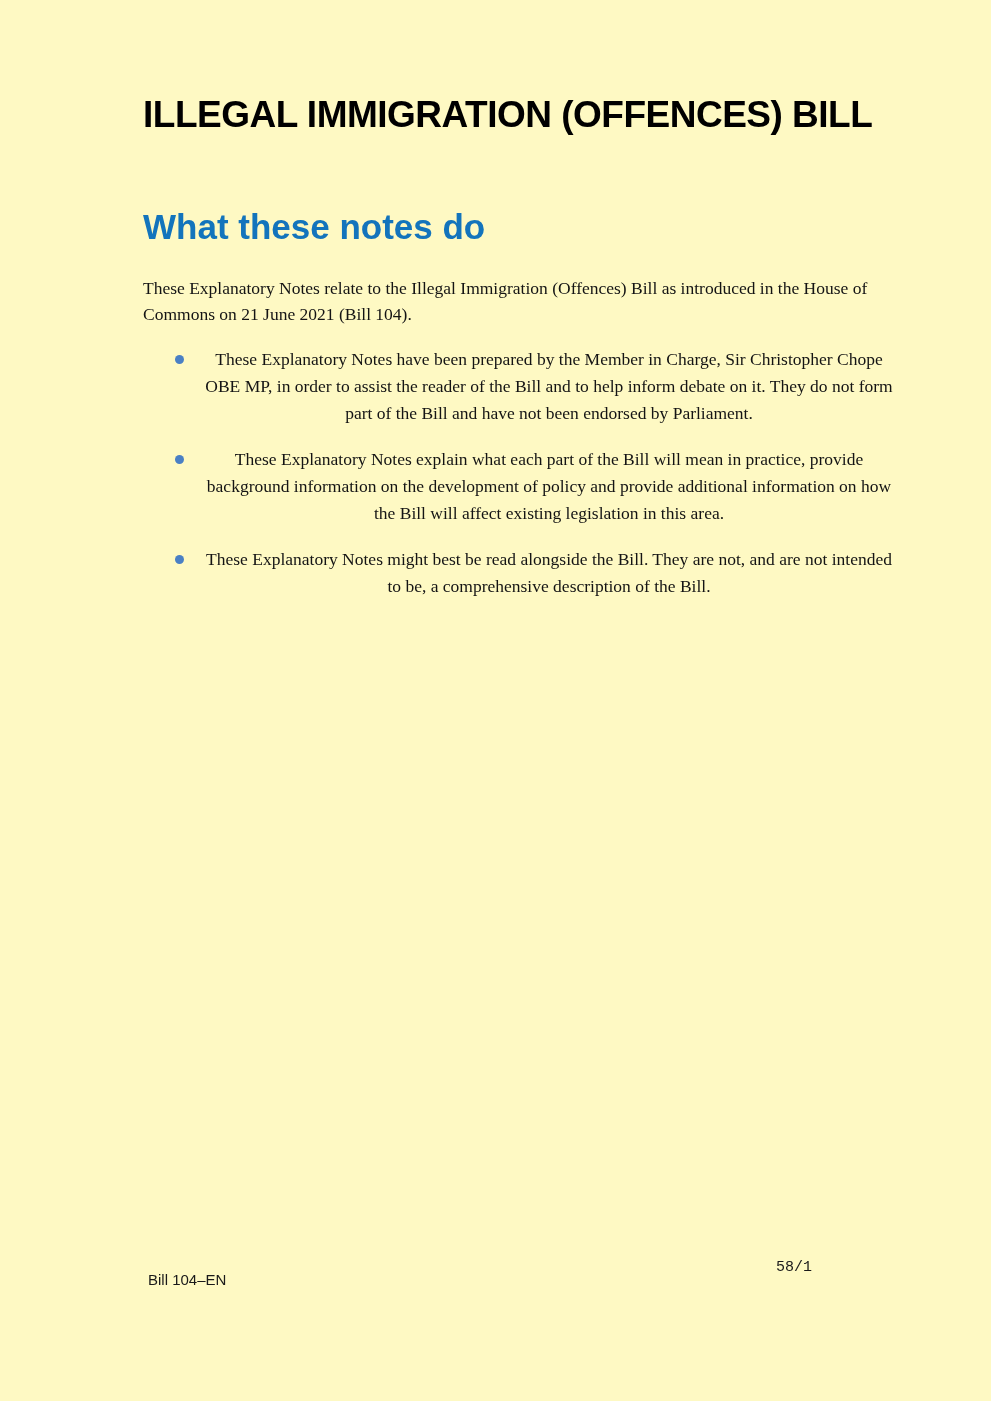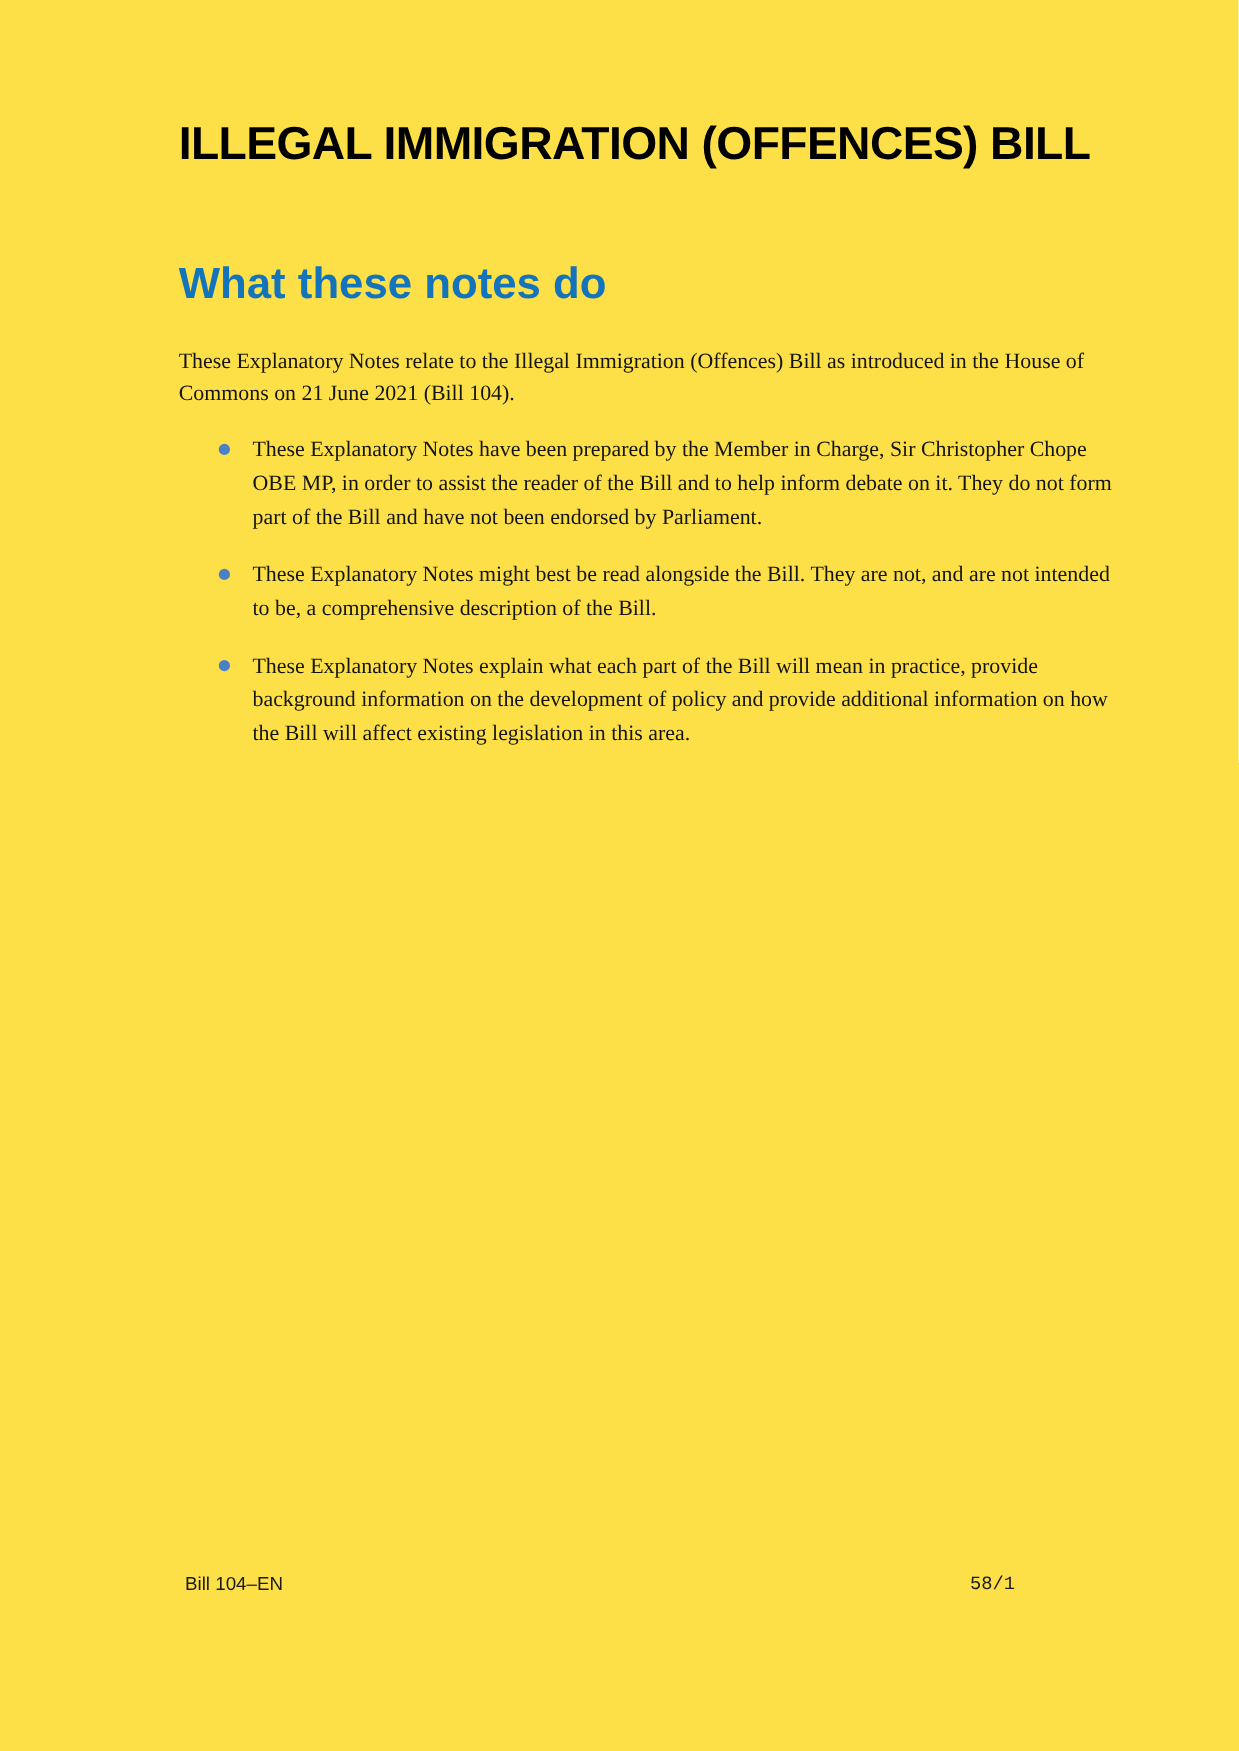"ILLEGAL IMMIGRATION (OFFENCES) BILL" .page { background: #fde047 -> #fef9c3 }
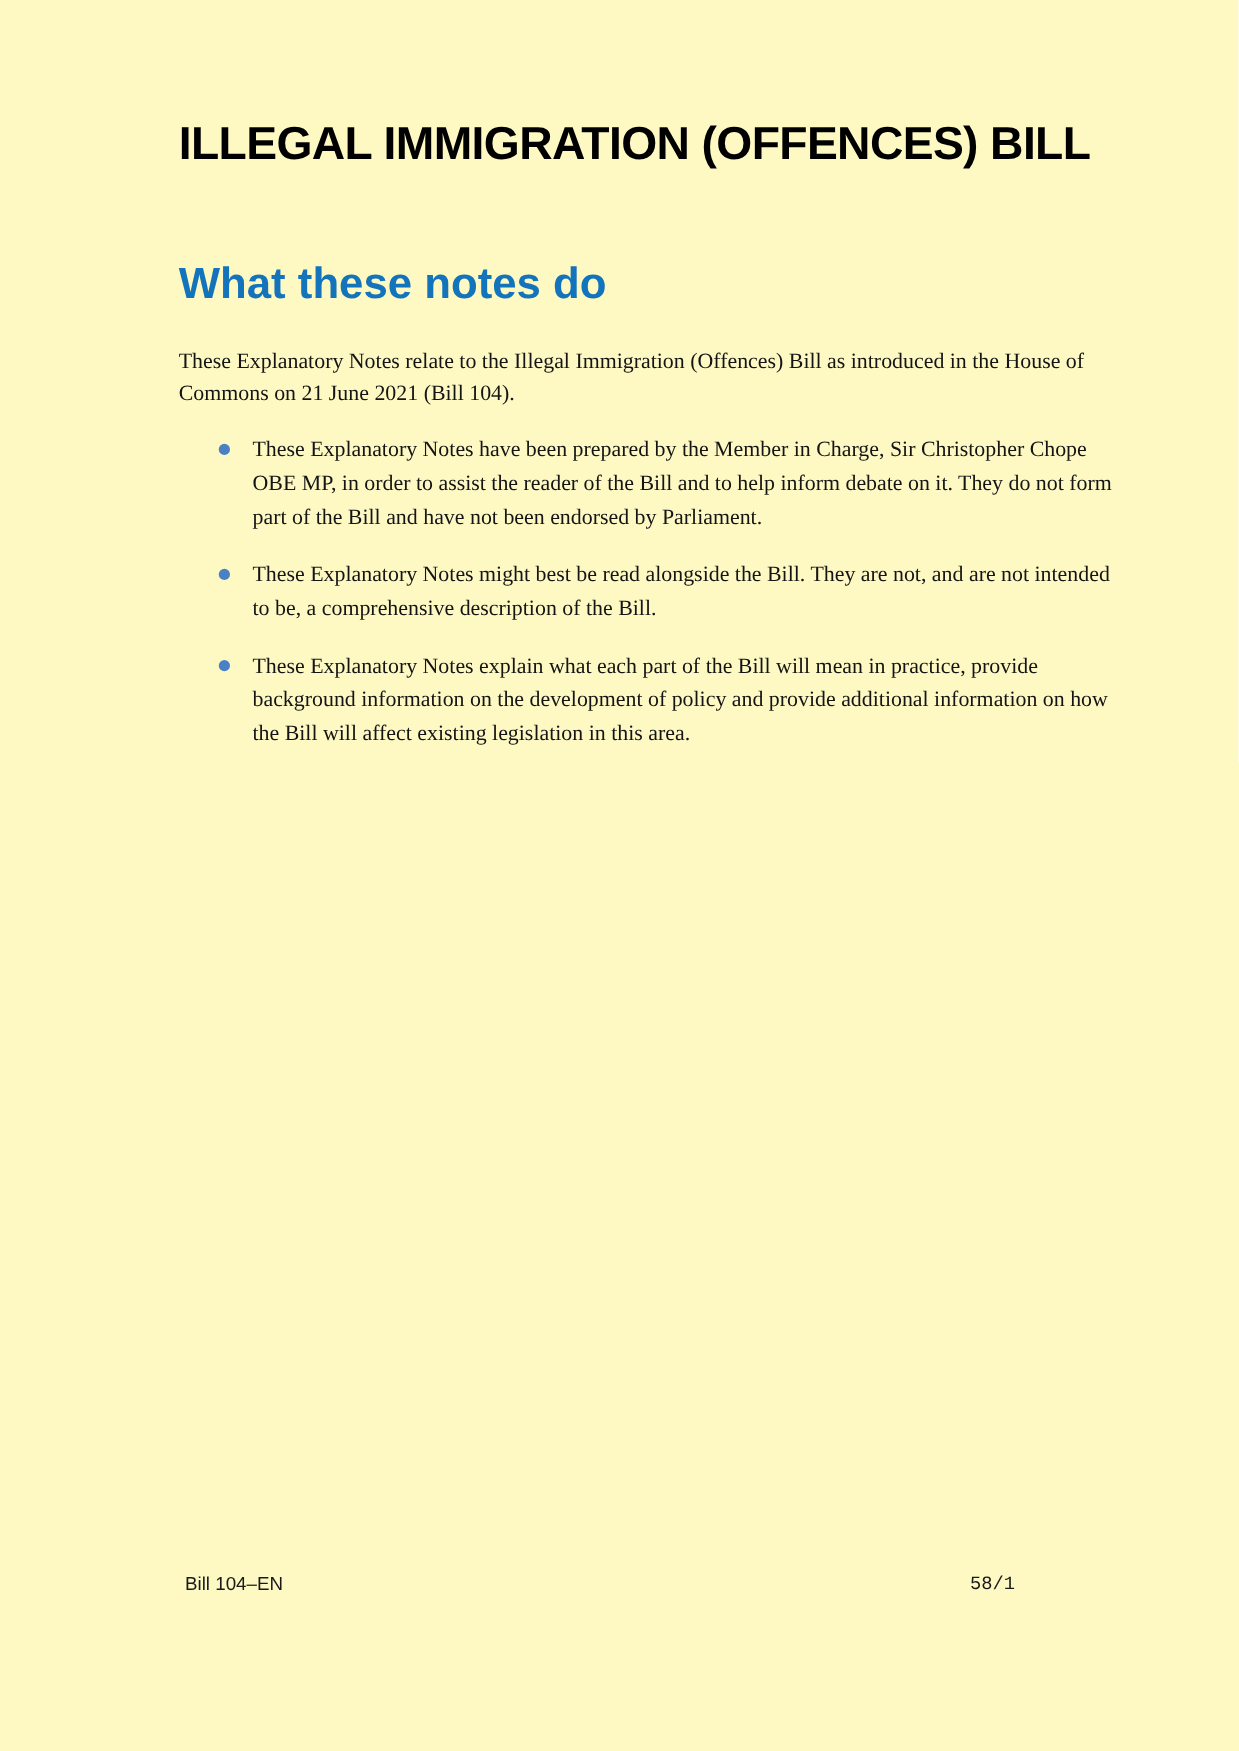"These Explanatory Notes have been" .bullet { text-align: none -> center }
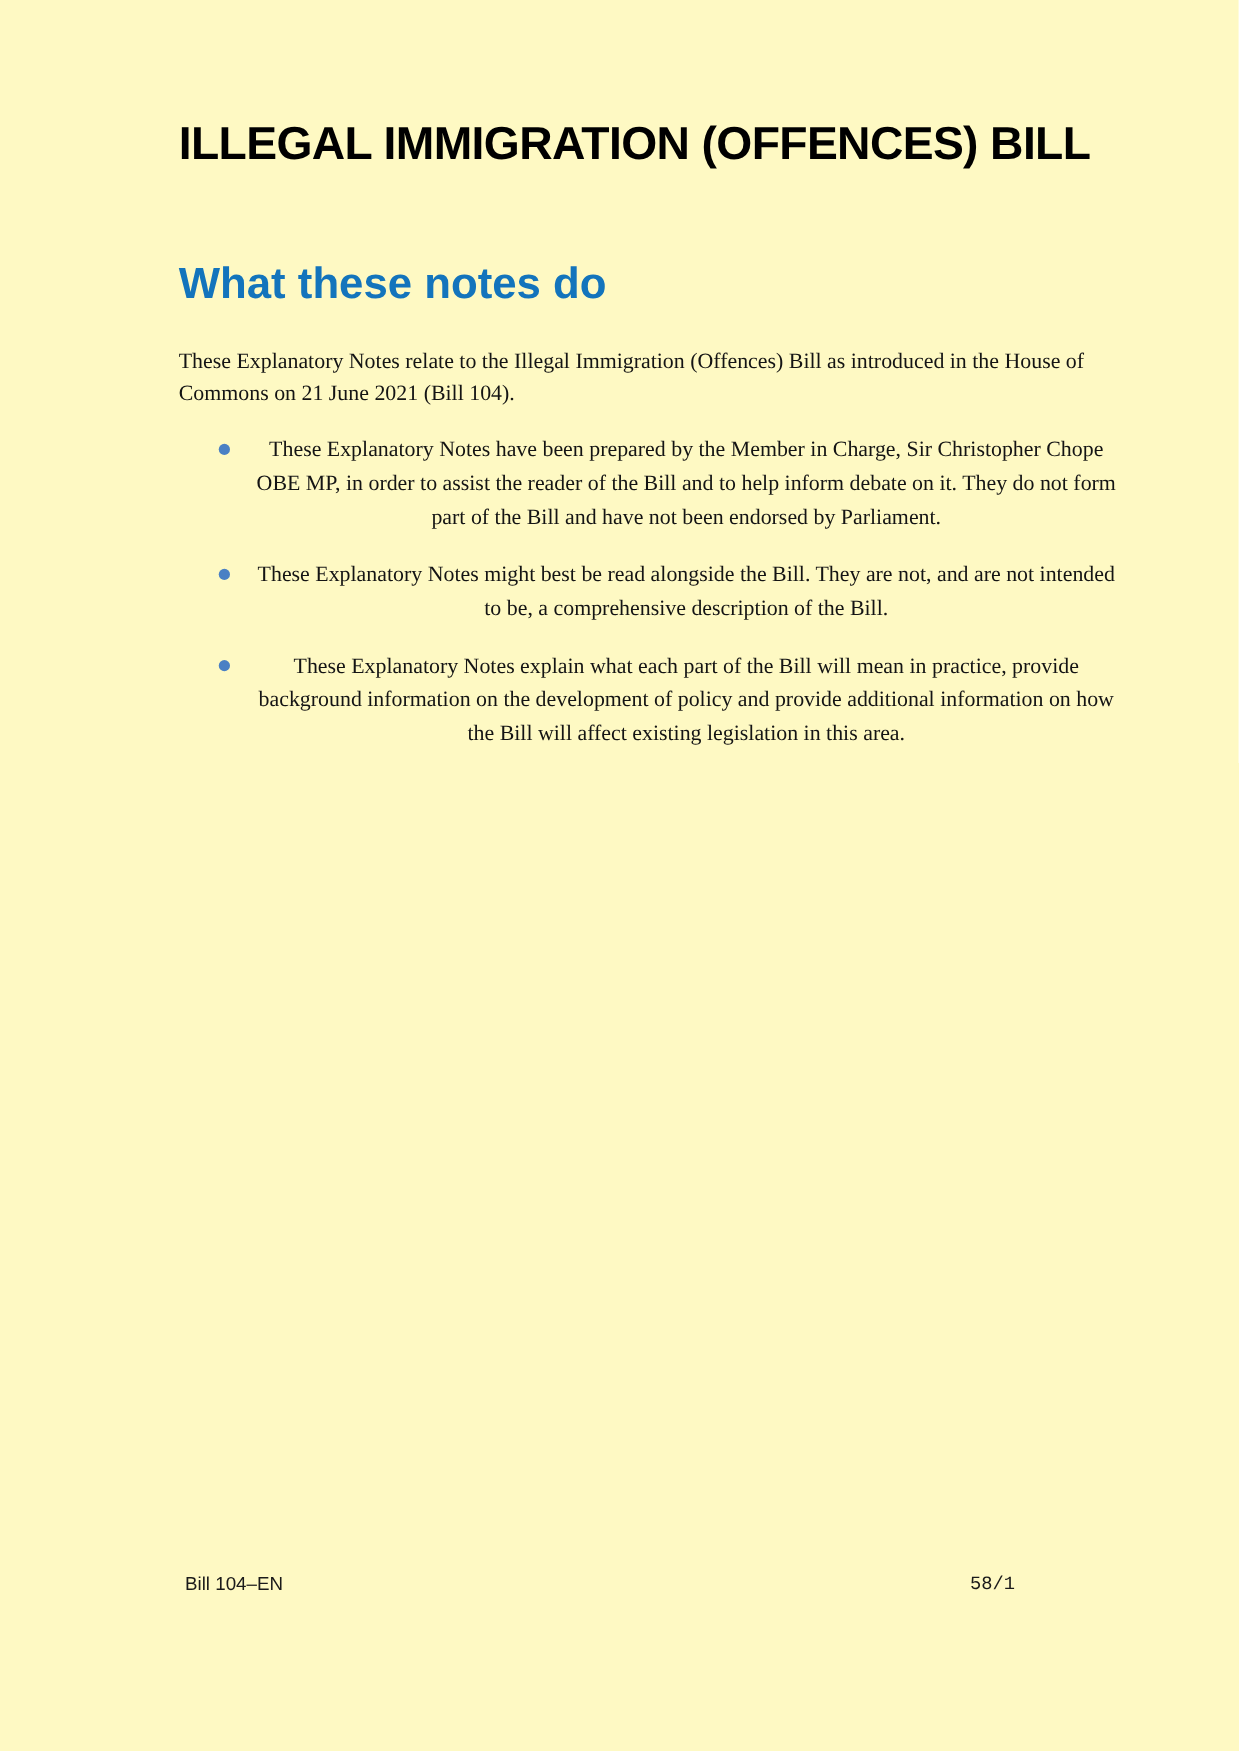"These Explanatory Notes might best" li.bullet { order: before "These Explanatory Notes explain what" -> after "These Explanatory Notes explain what" }
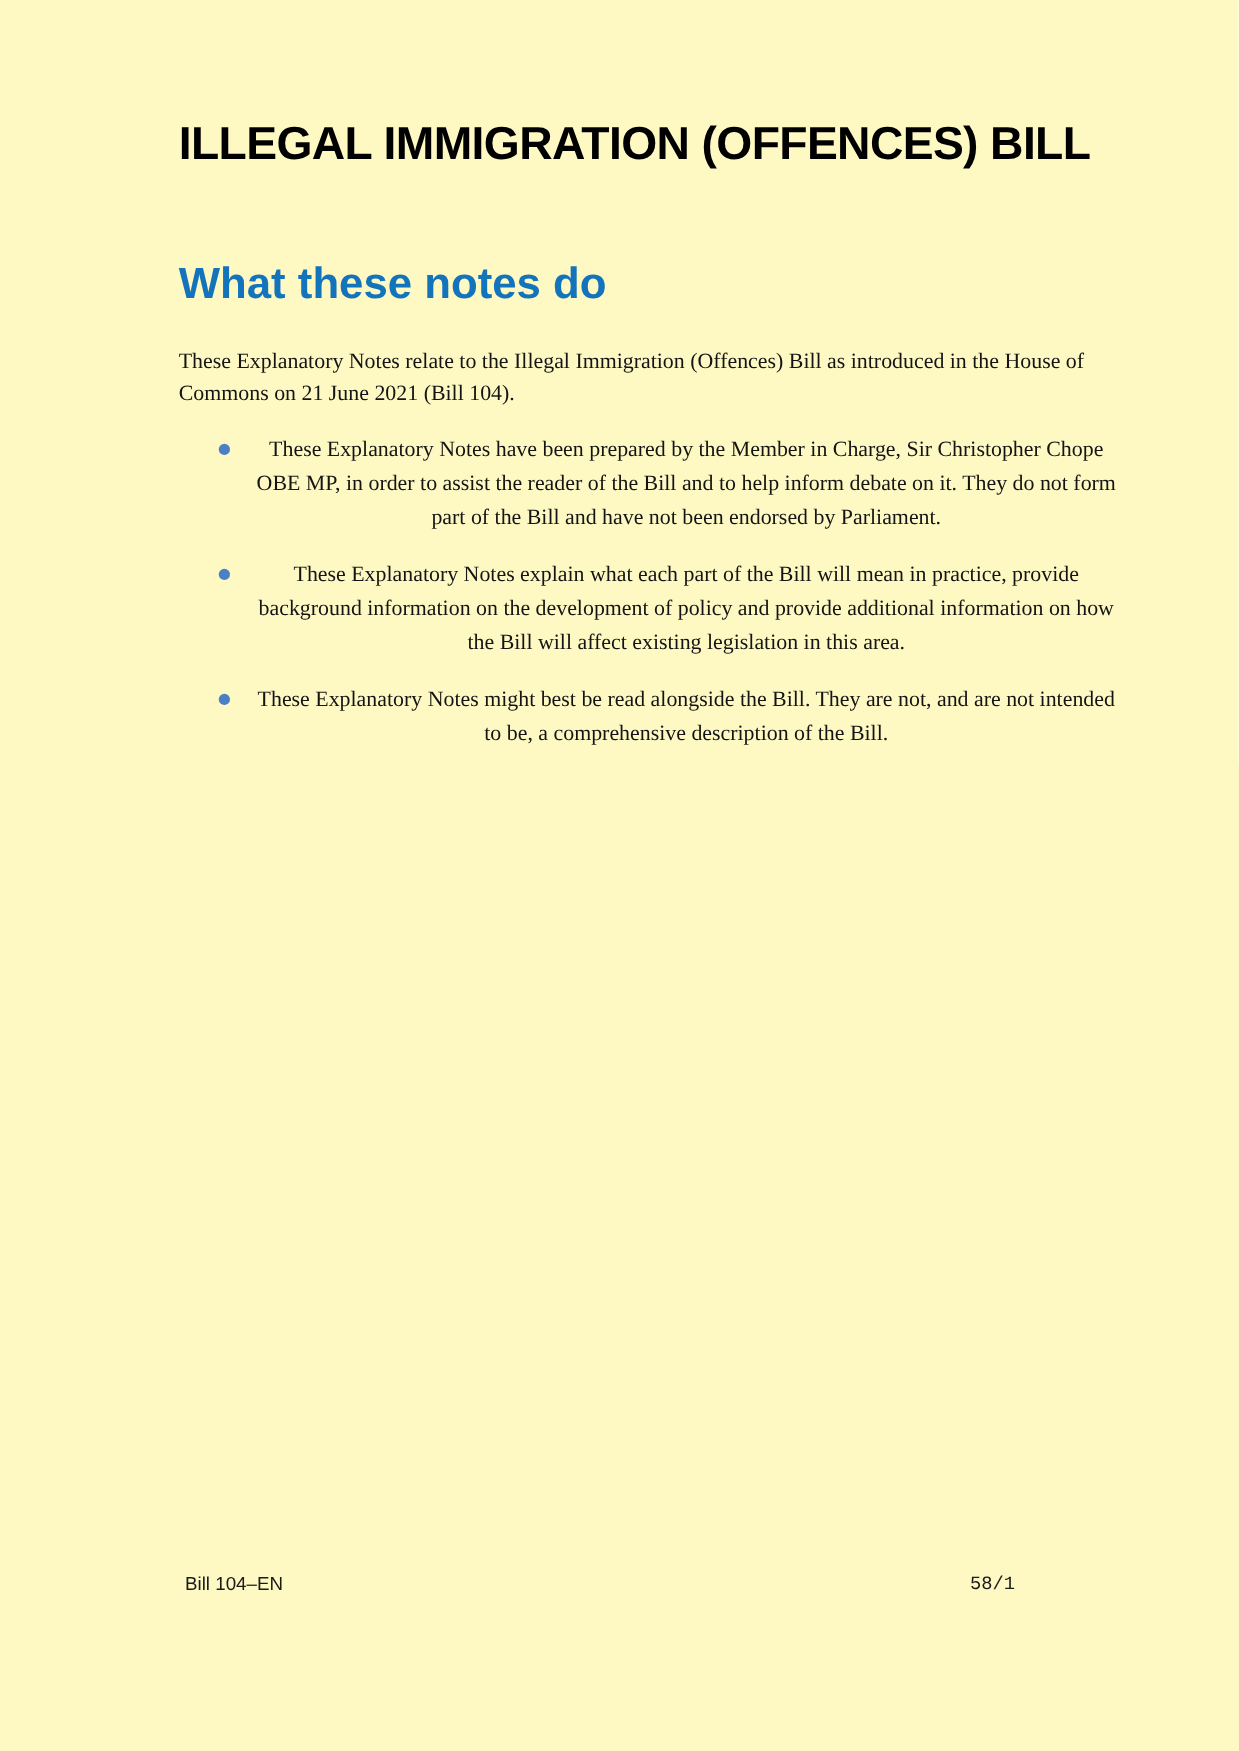"Bill 104–EN" .footer-left { top: 0 -> 12px }
